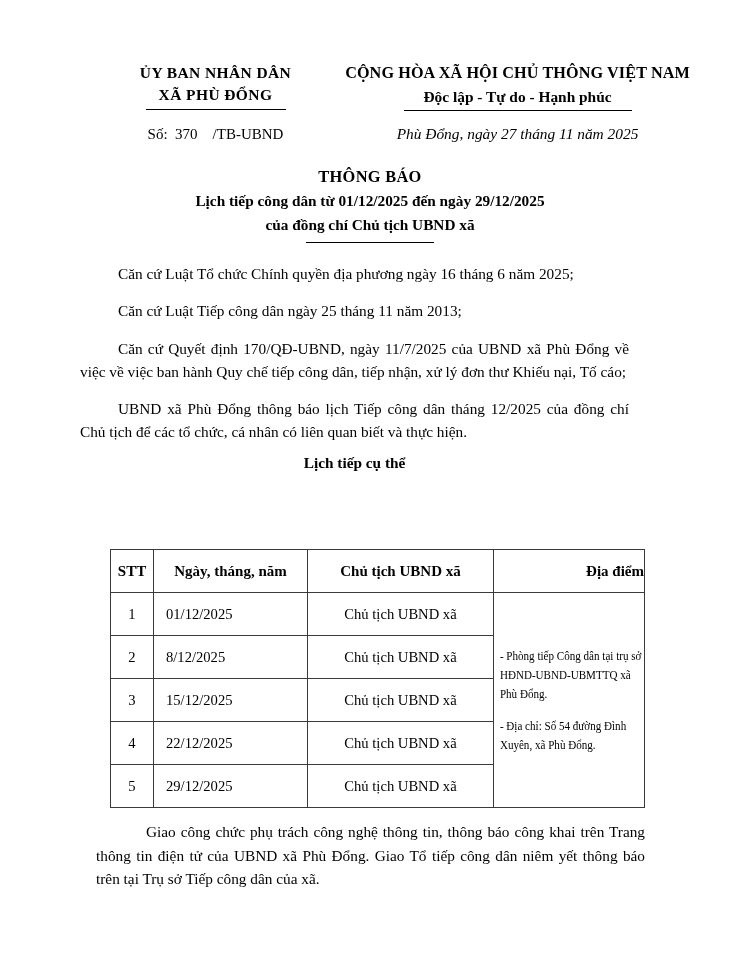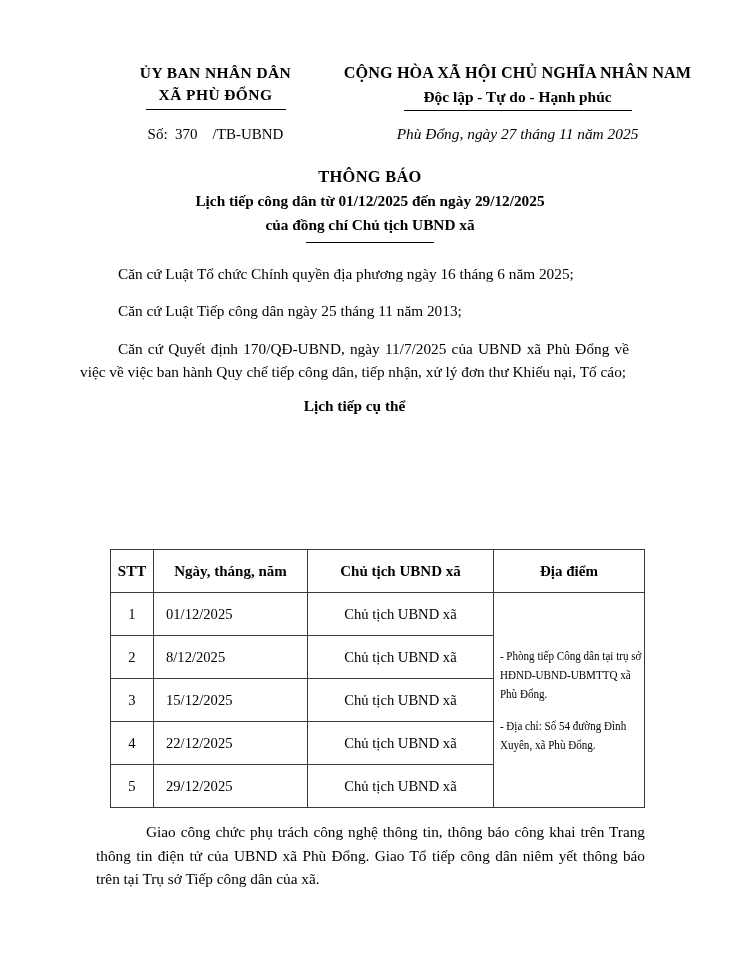"CỘNG HÒA XÃ HỘI CHỦ" div.nation-name { text: NGHĨA NHÂN -> THÔNG VIỆT }
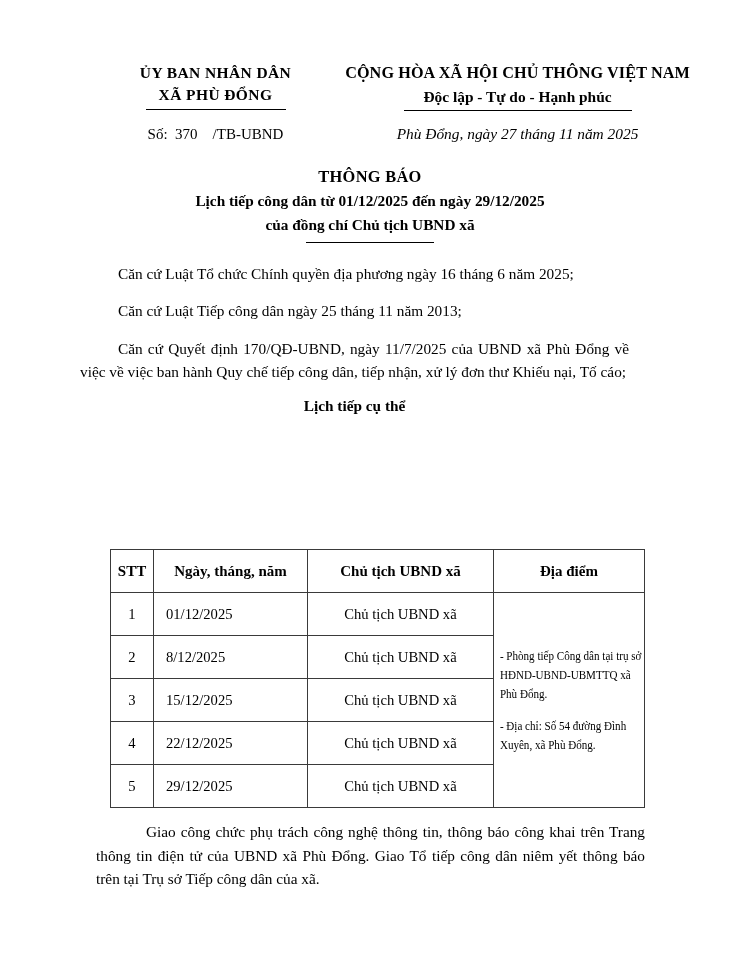"UBND xã Phù Đổng thông" p.para { html: none -> <p>UBND xã Phù Đổng thông báo lịch Tiếp công dân tháng 12/2025 của đồng chí Chủ tịch để các tổ chức, cá nhân có liên quan biết và thực hiện.</p> }
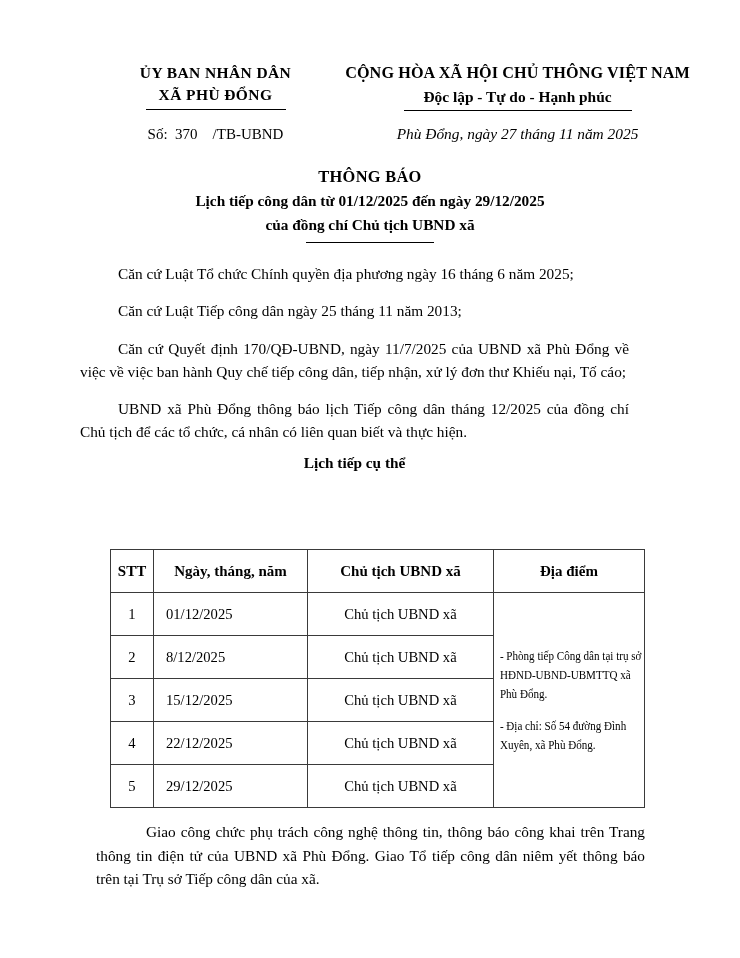"Địa điểm" th.c-place { text-align: center -> right }
